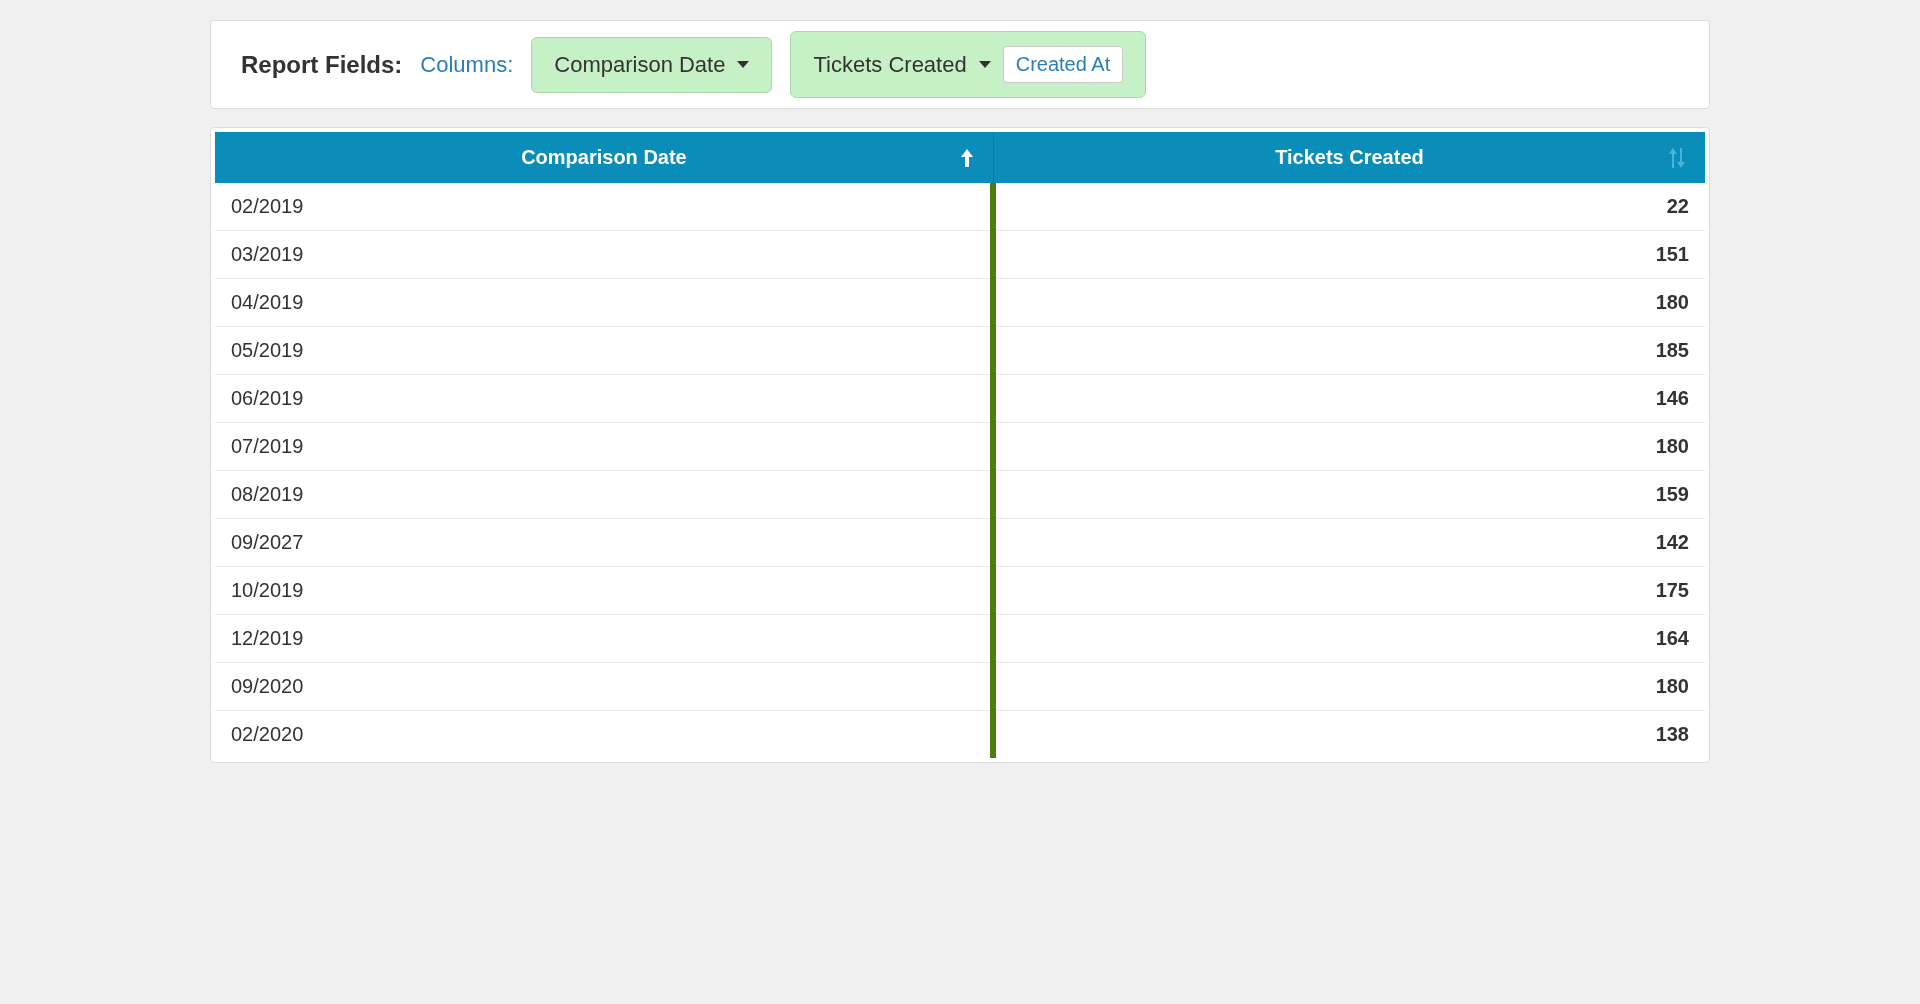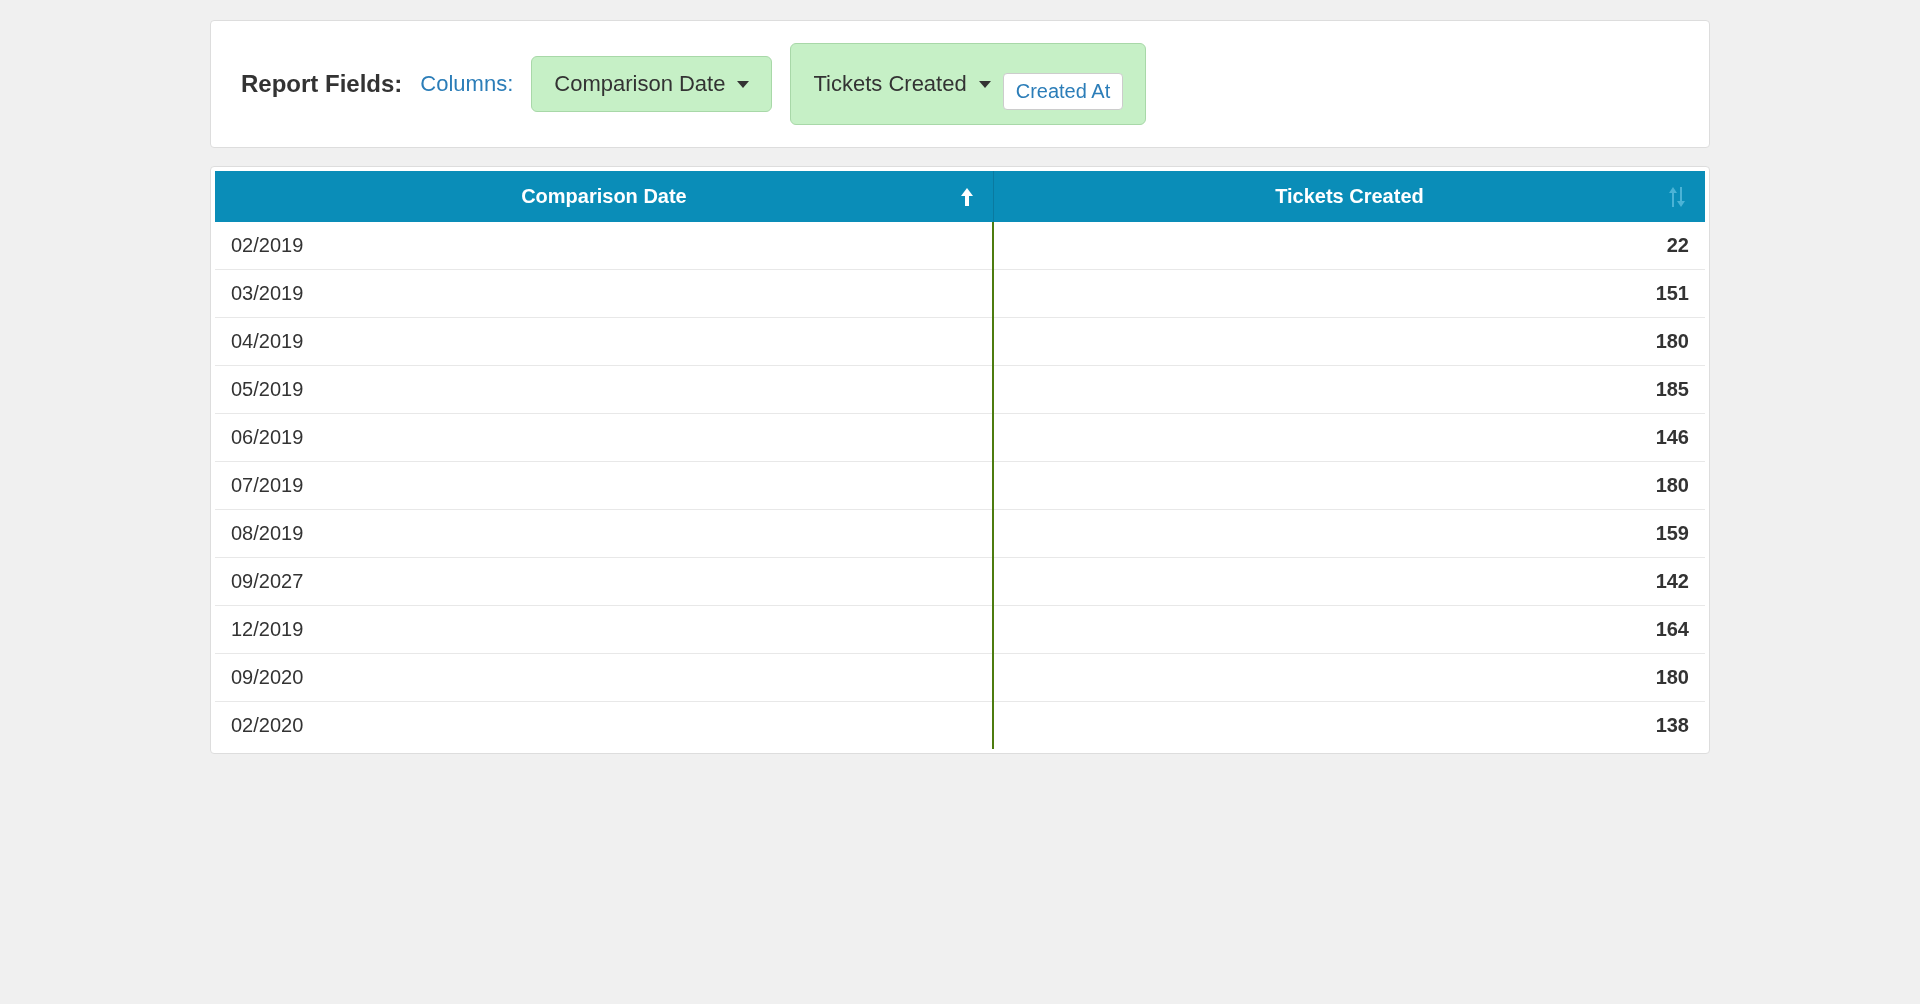"Report Fields:" .report-fields-bar { padding: 22px 30px -> 10px 30px }
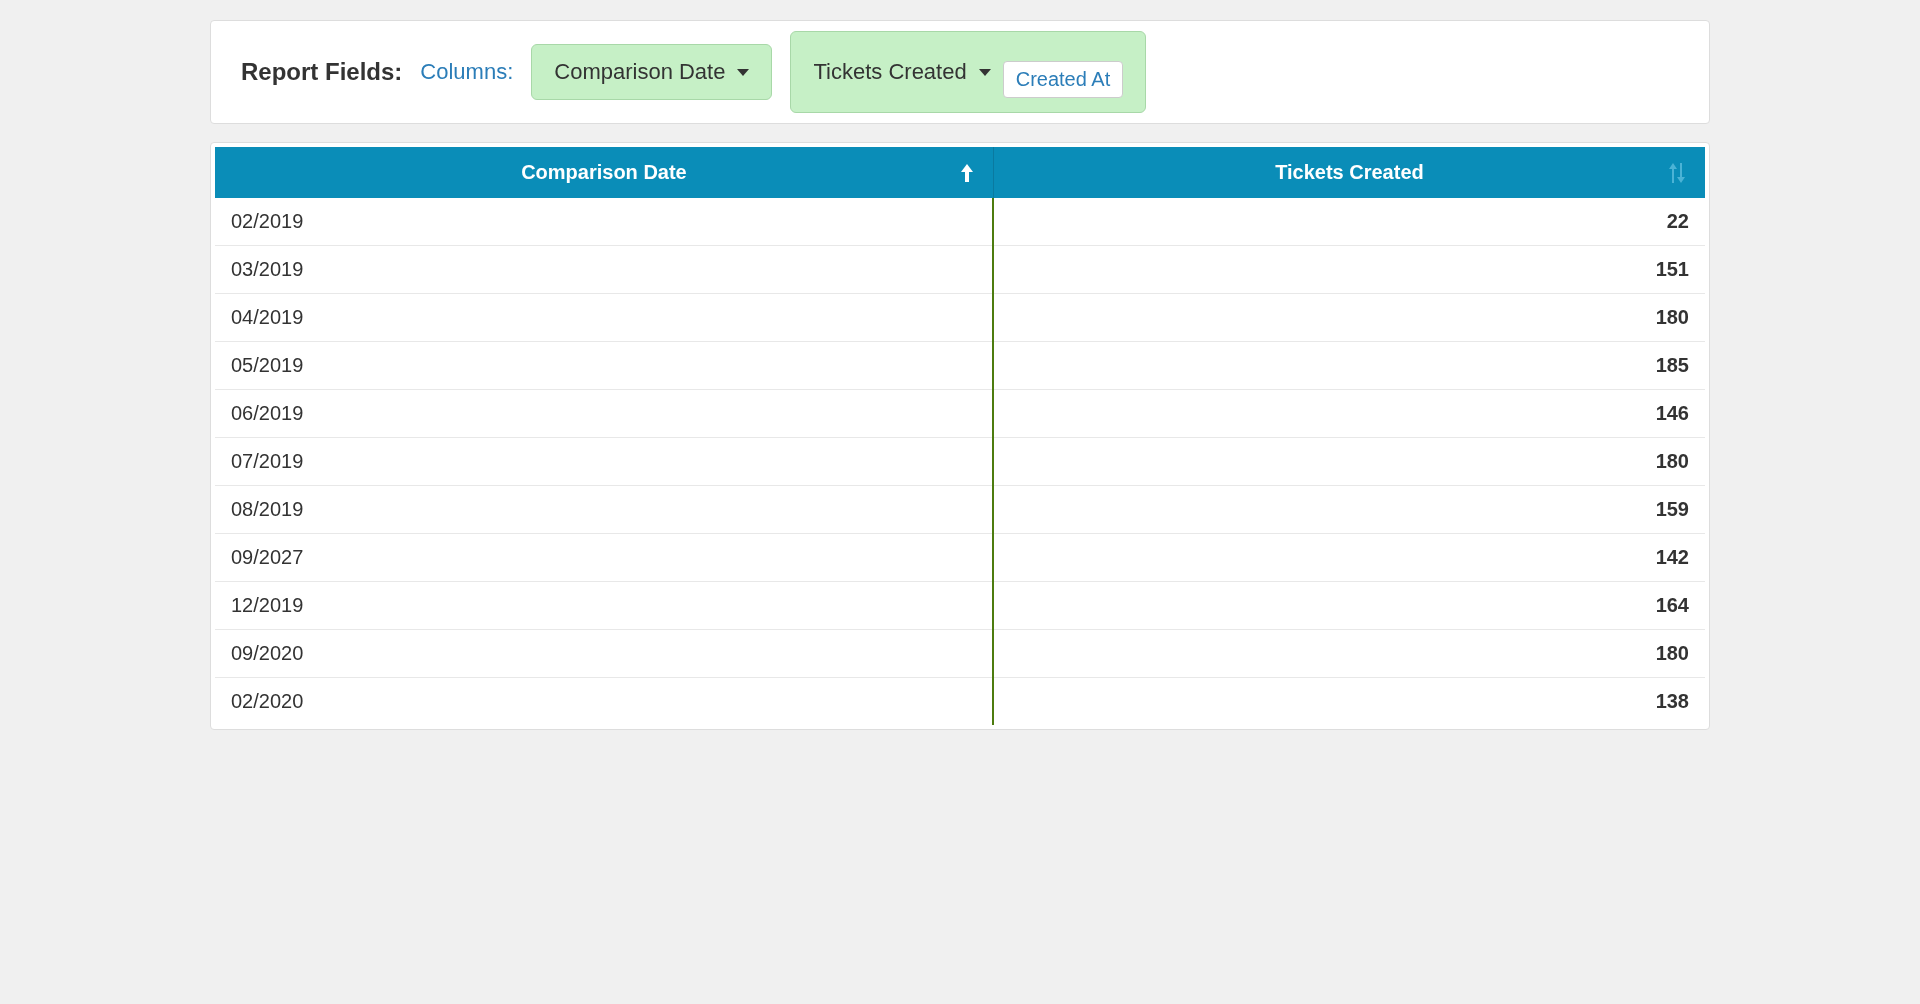"Created At" .sub-badge { margin-top: 15px -> none }
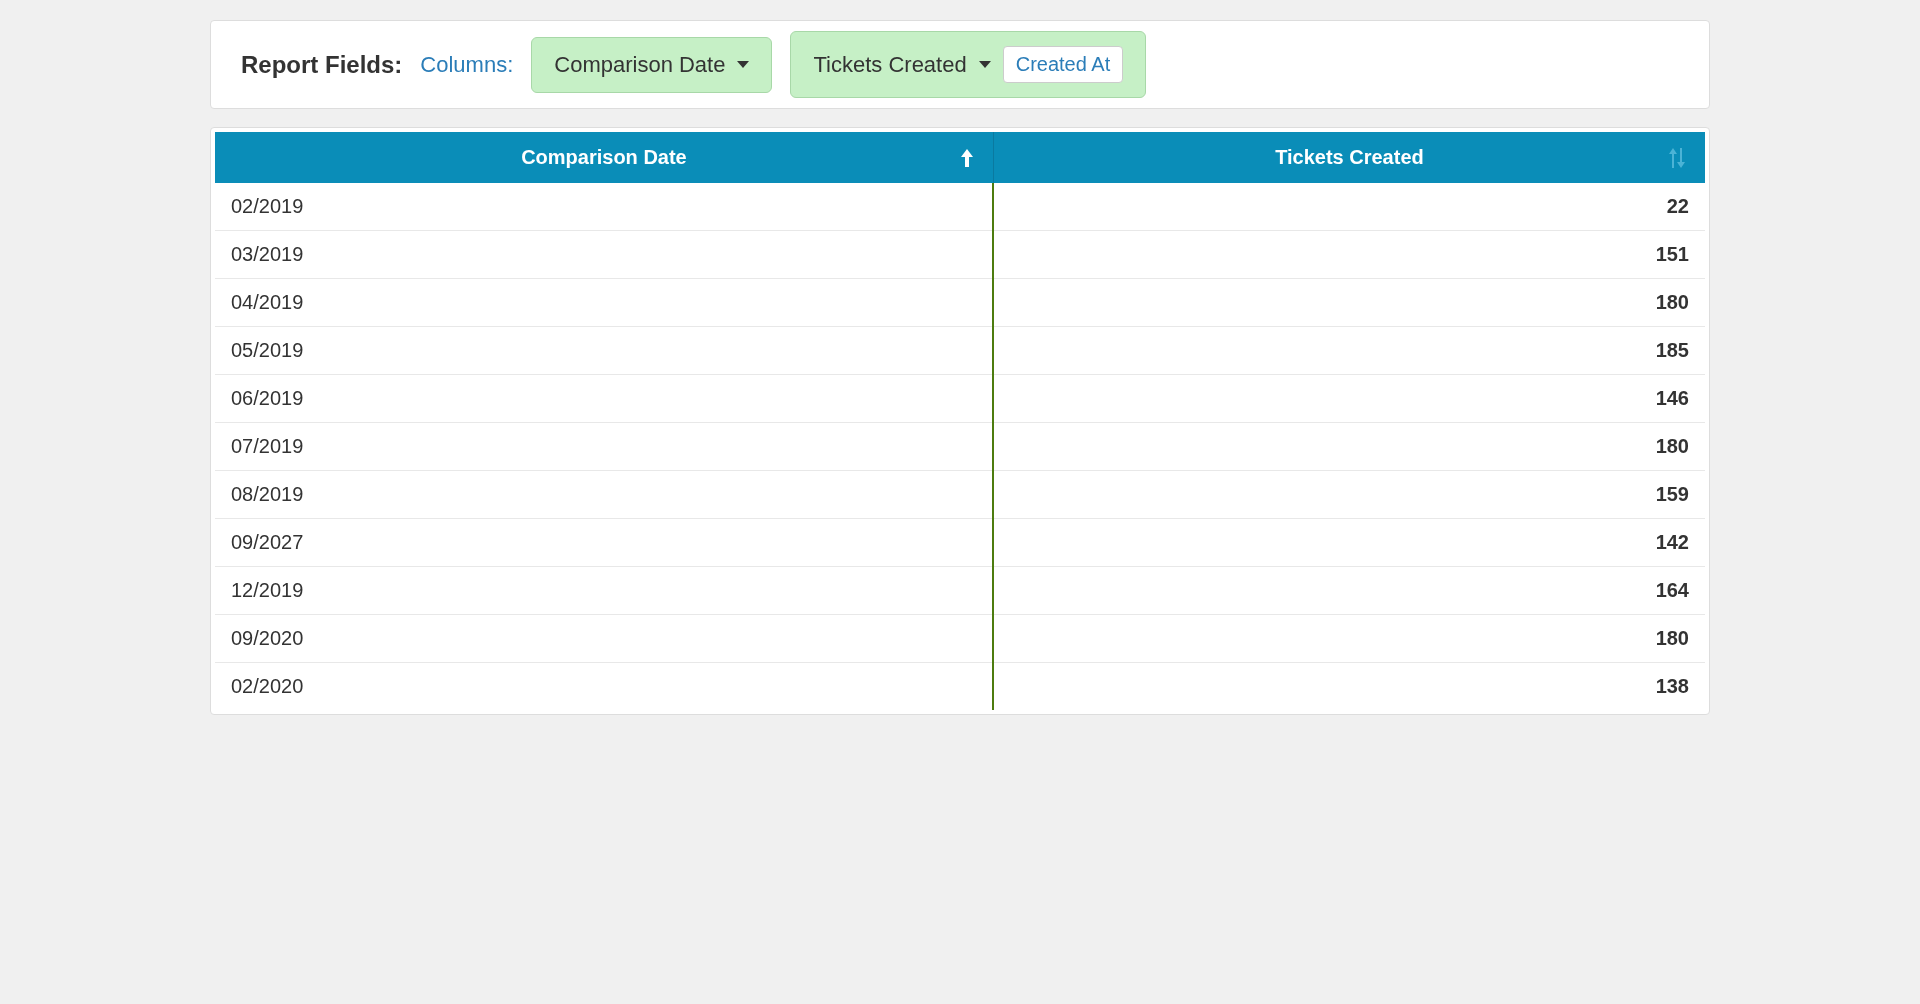"02/2019" tbody td { border-right: 2px solid #4d7c0f -> 6px solid #4d7c0f }
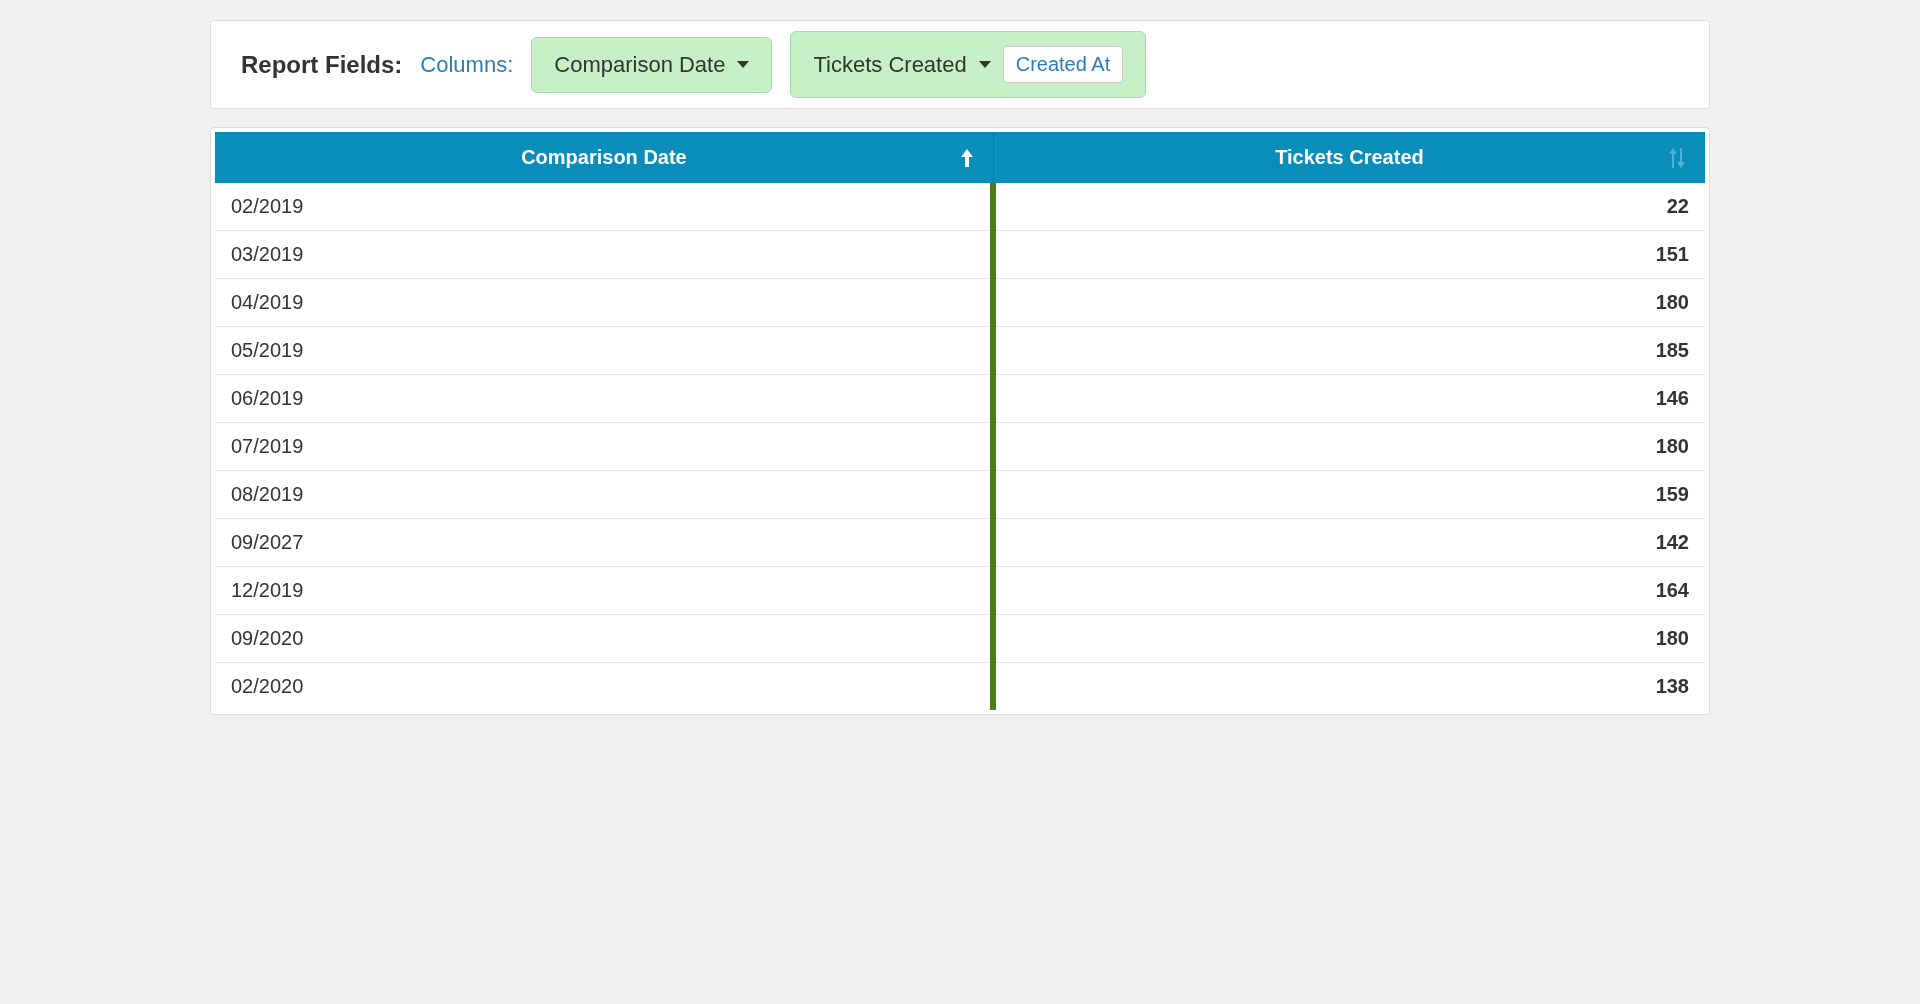"10/2019" tr { html: none -> <tr> <td>10/2019</td> <td>175</td> </tr> }
